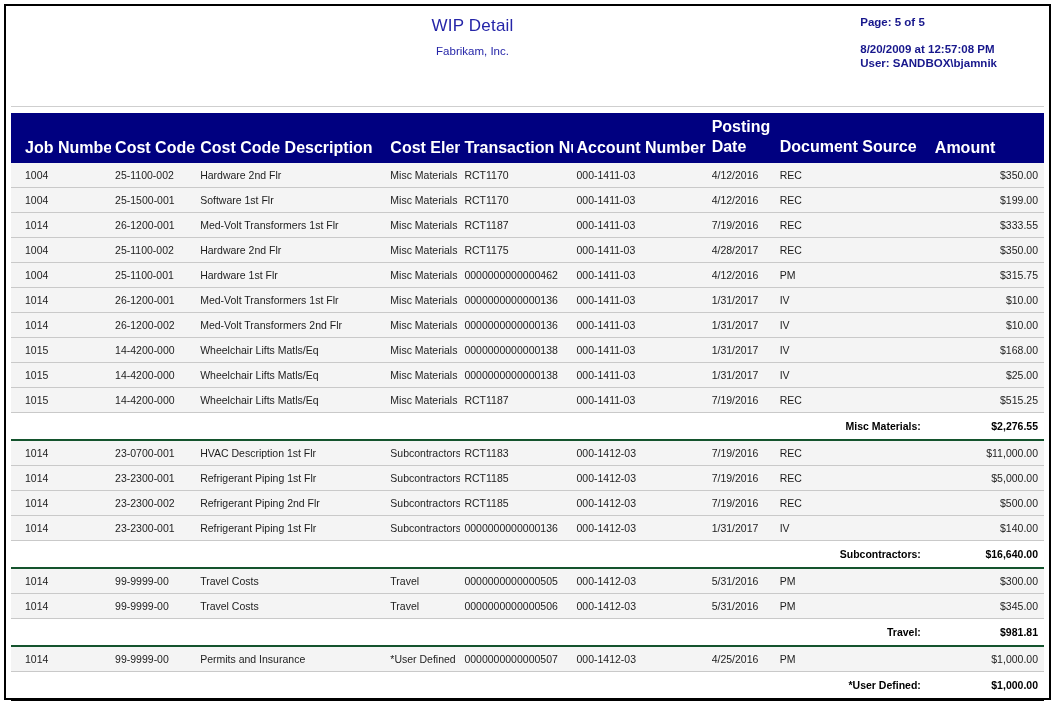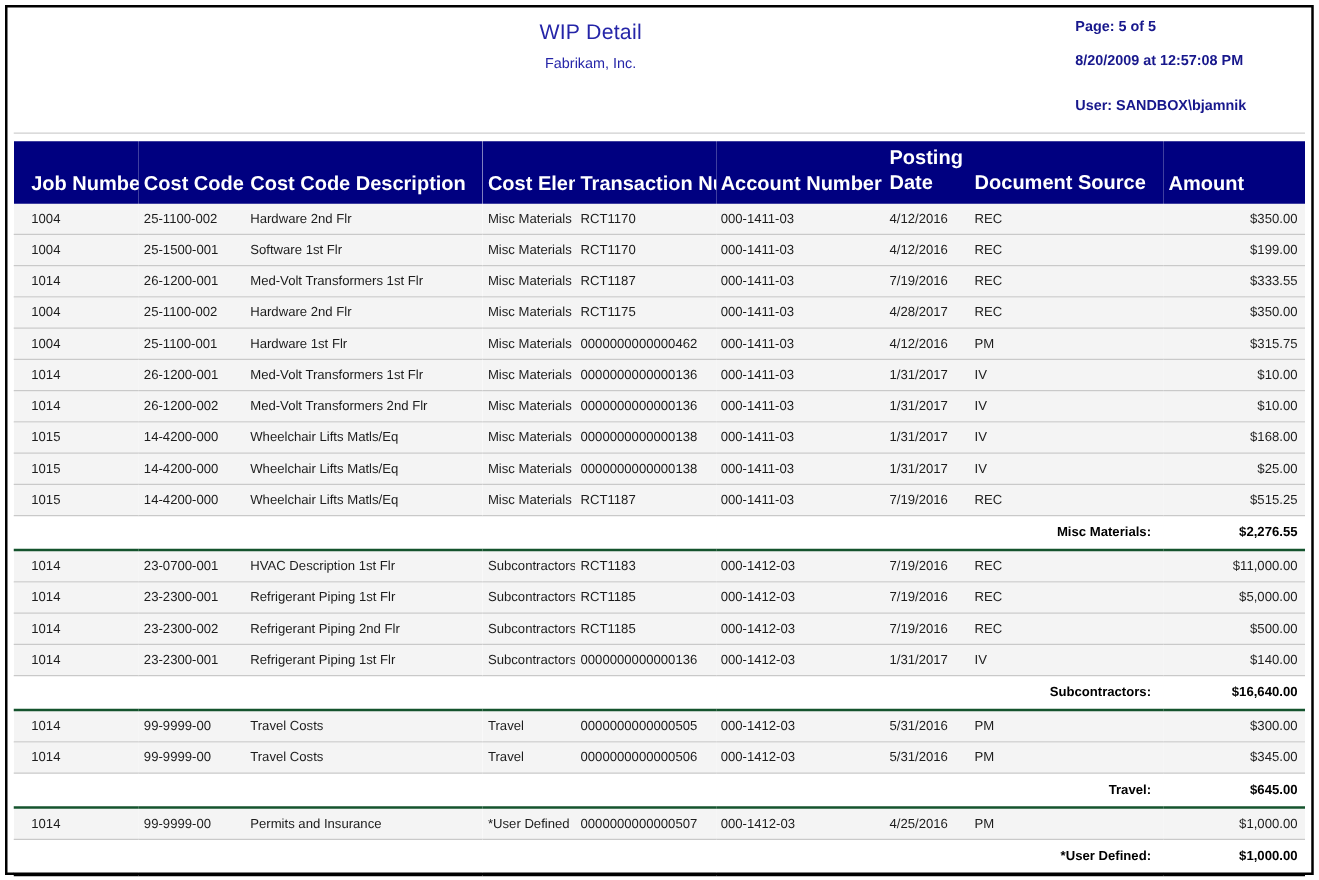"User: SANDBOX\bjamnik" .info-block .line3 { margin-top: 24px -> 2px }
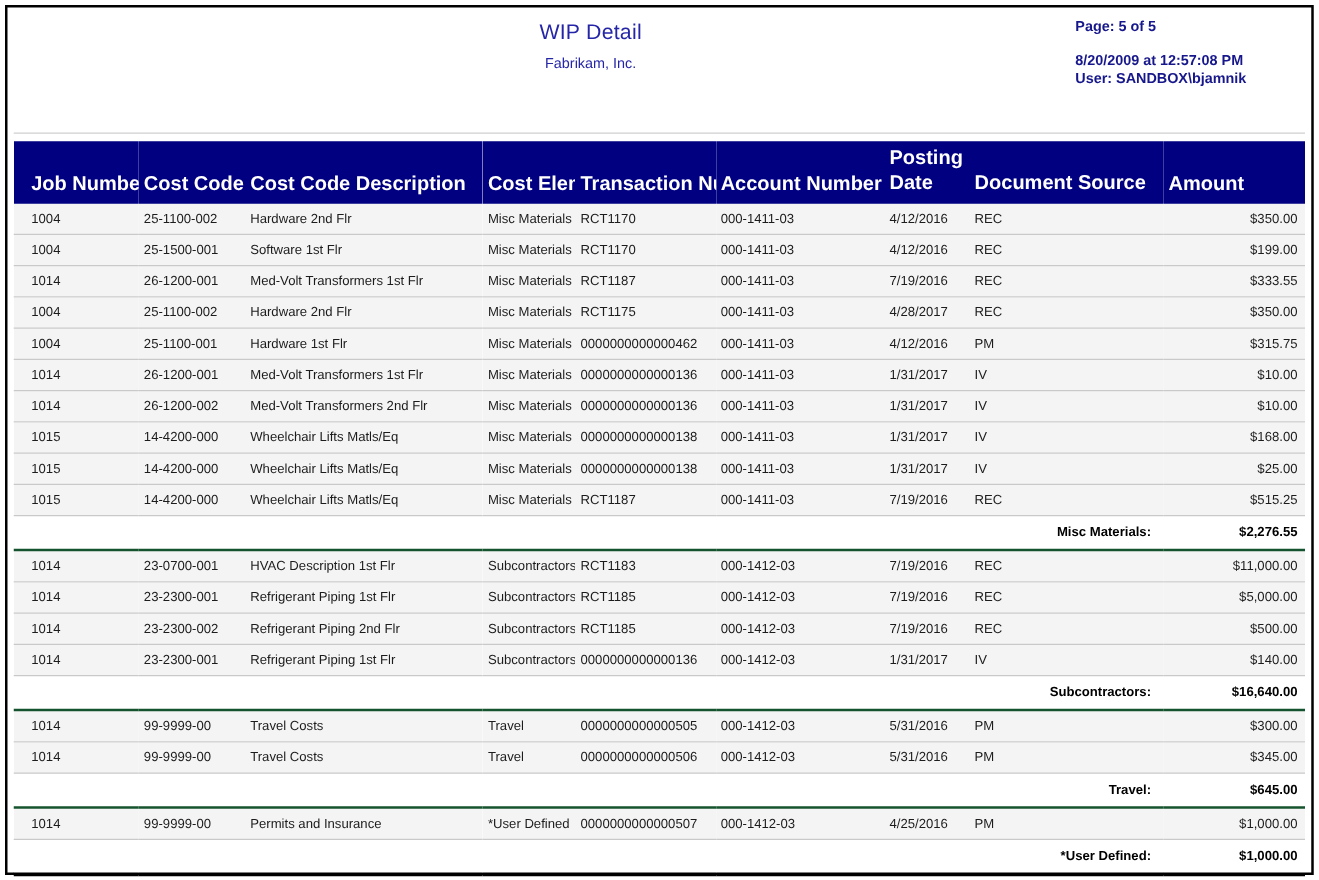"$645.00" td.amt { text: $645.00 -> $981.81 }
